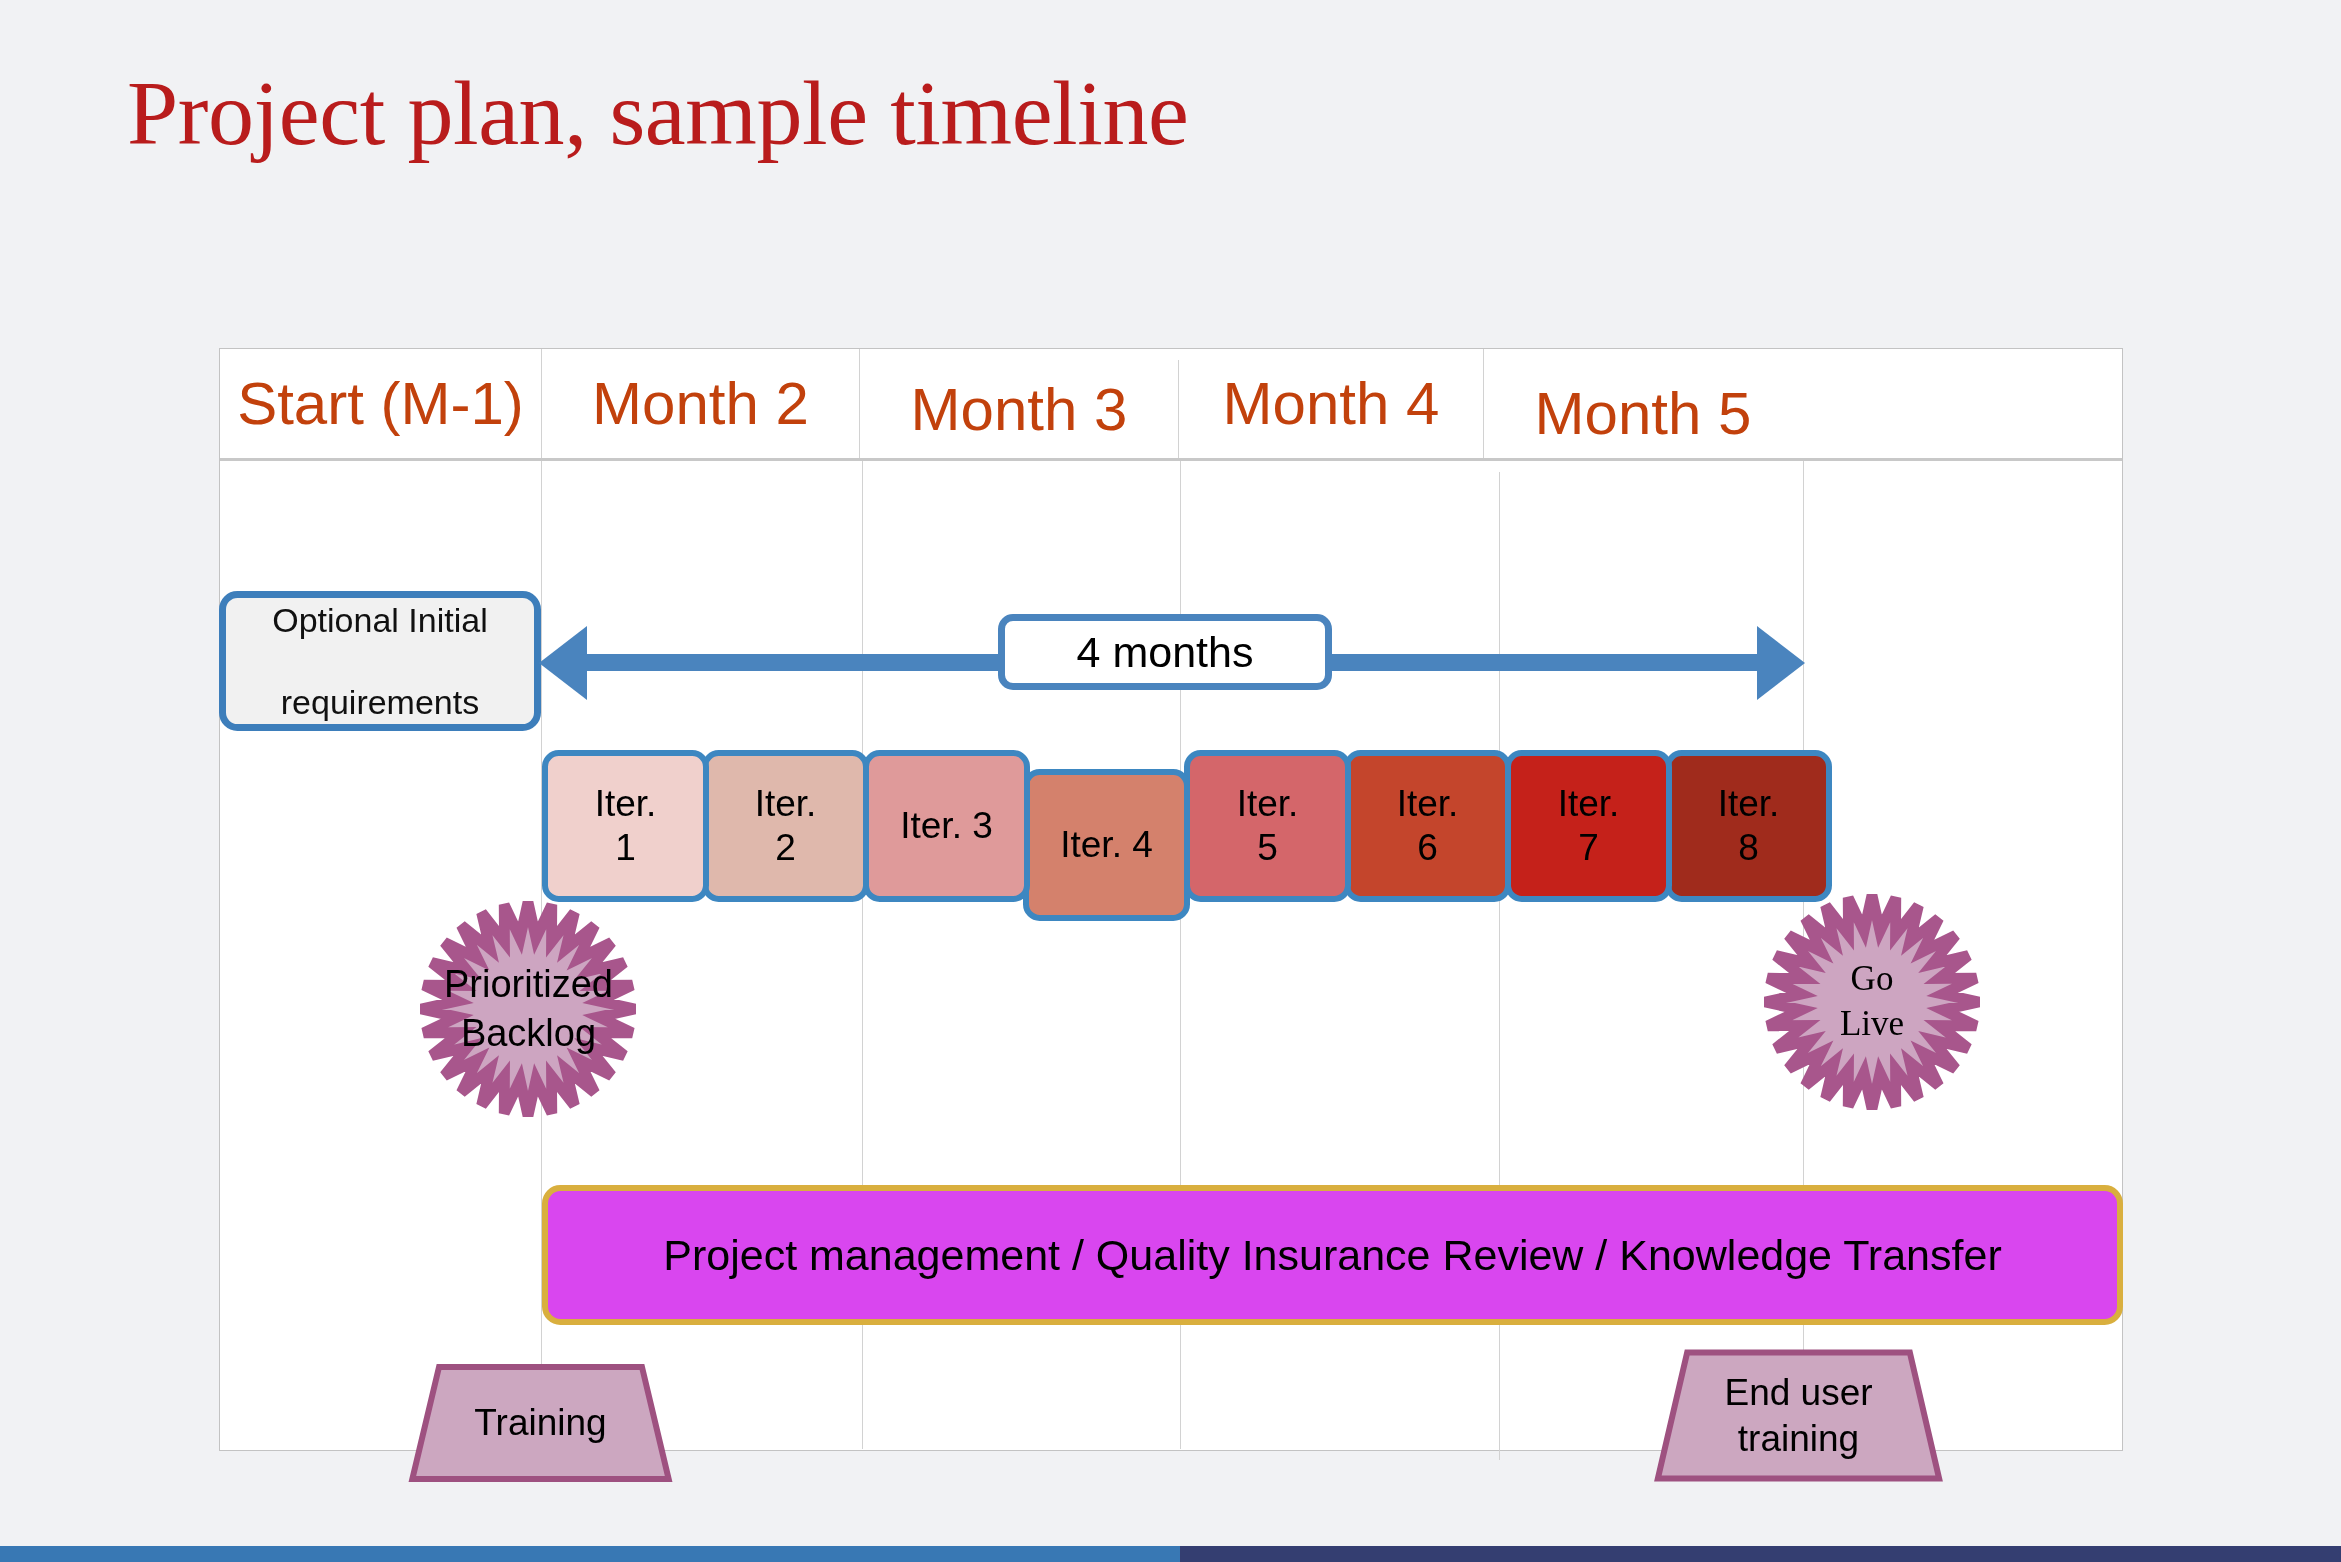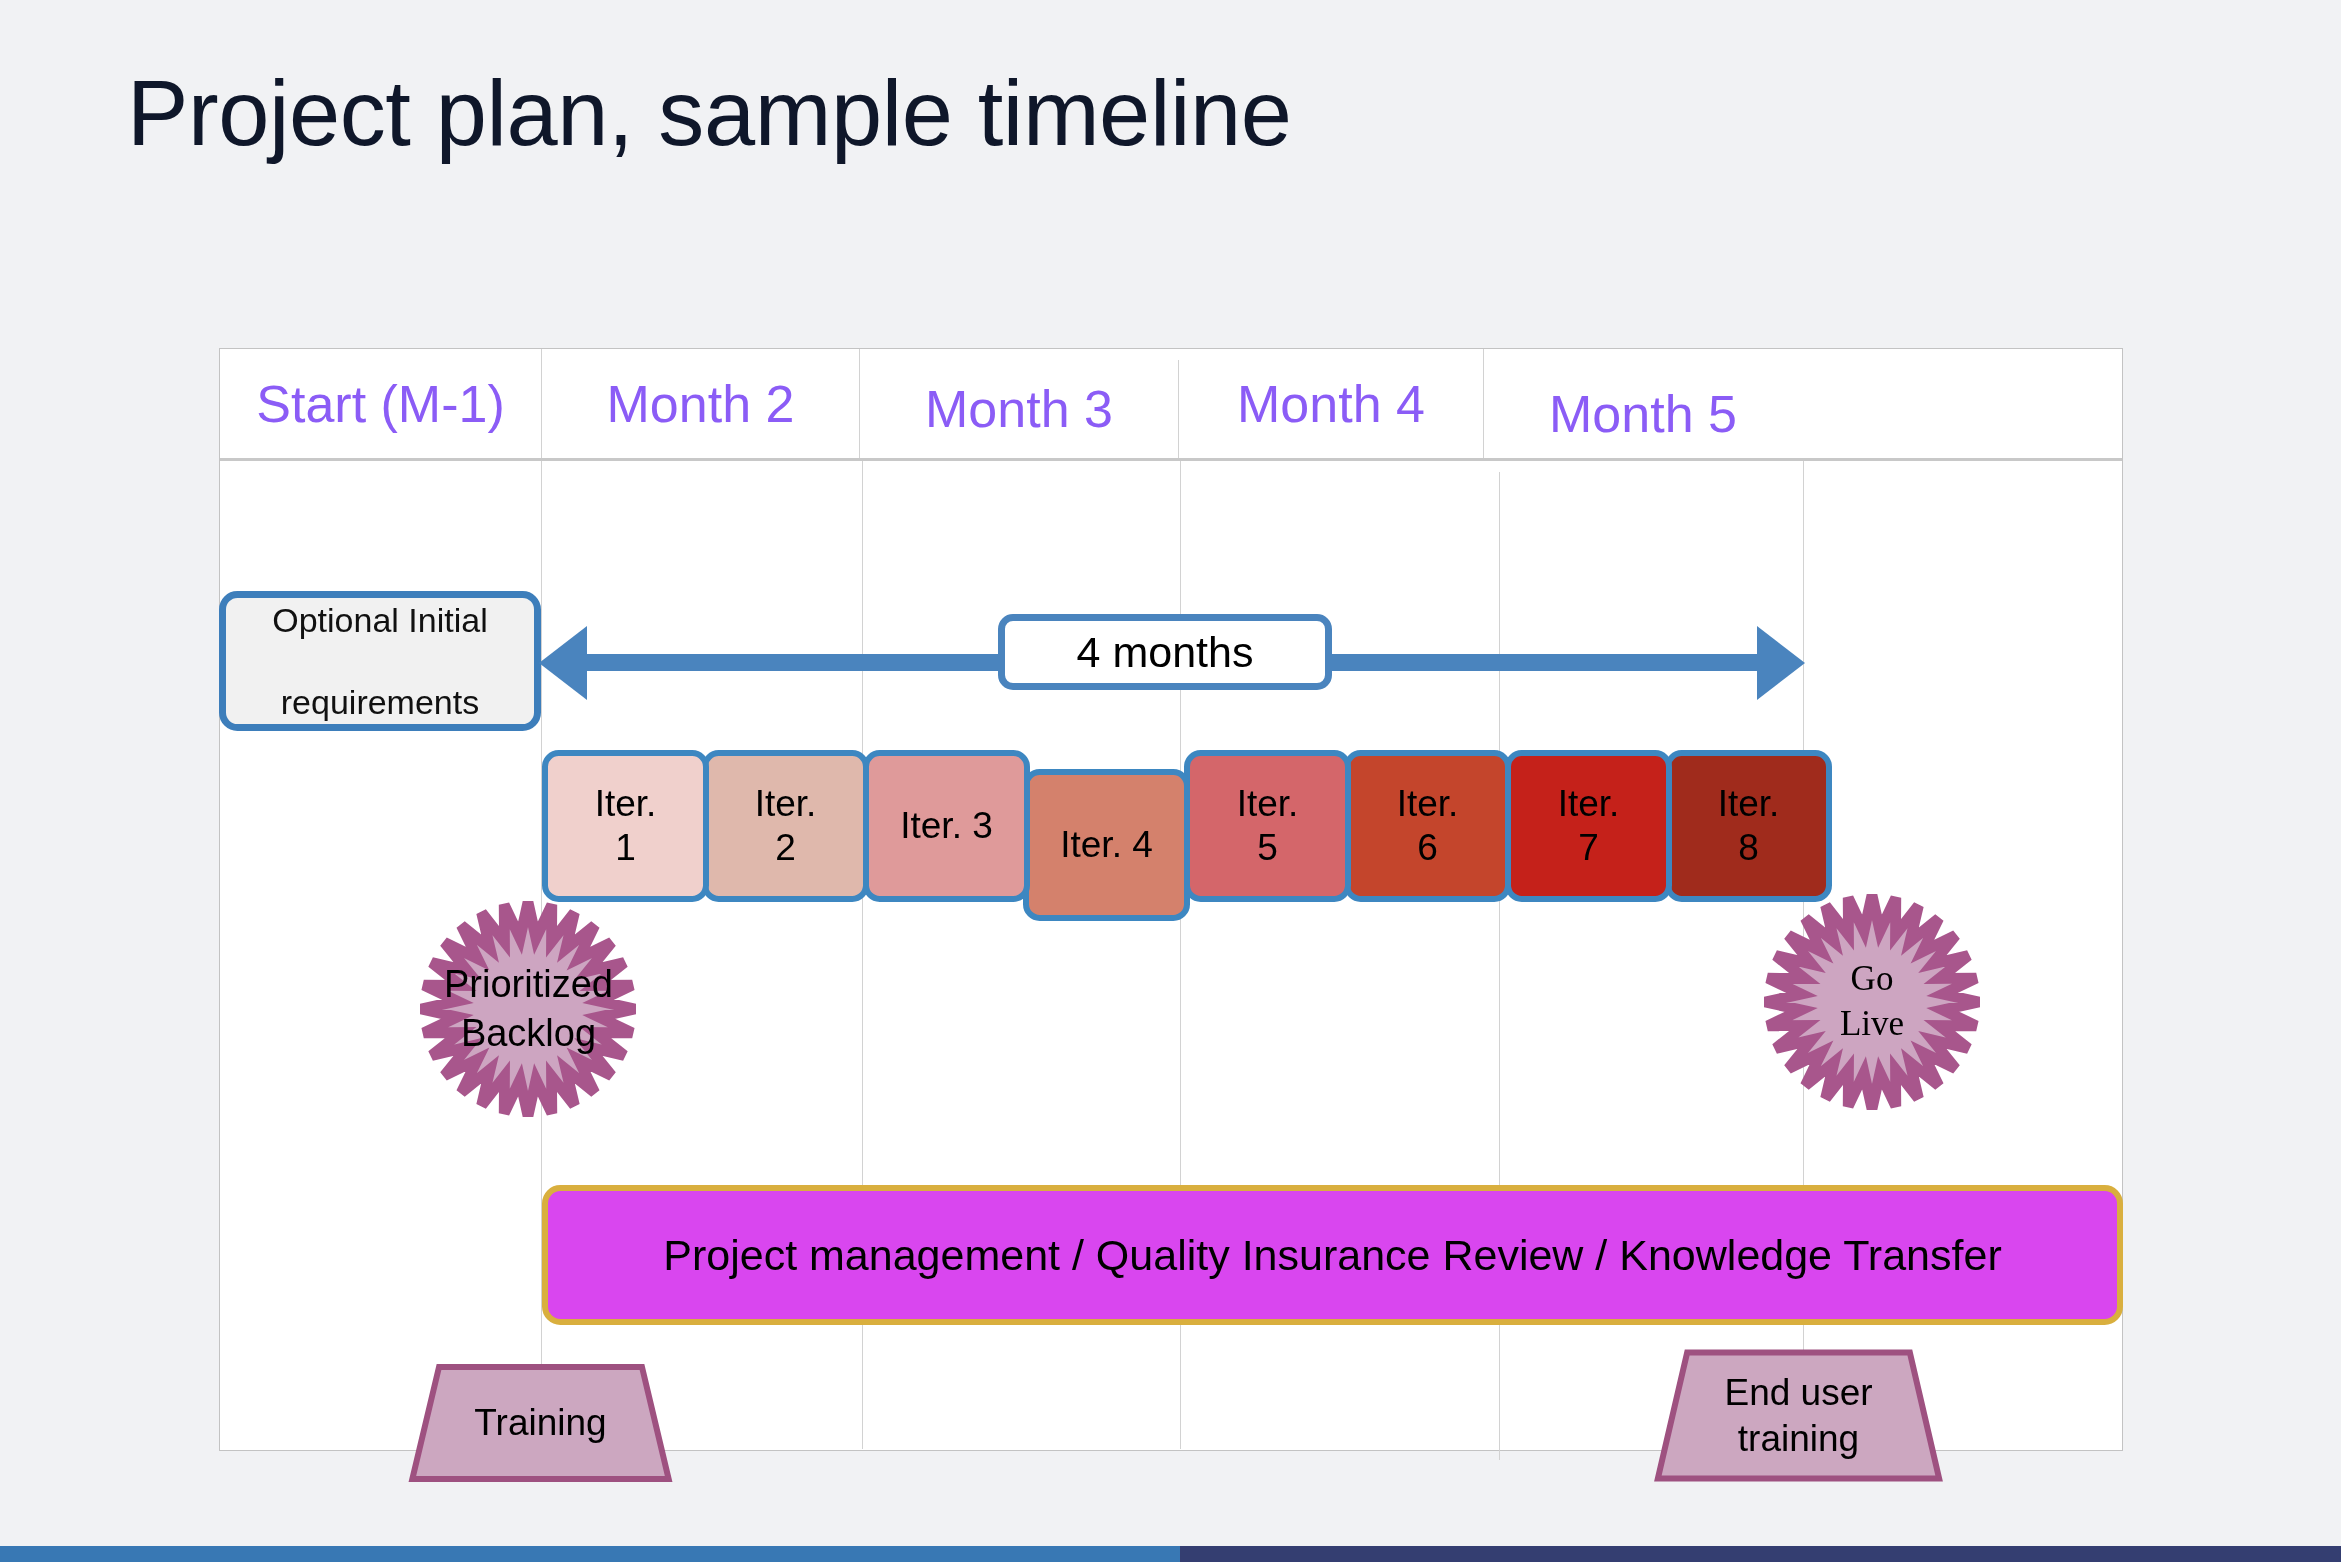"Project plan, sample timeline" div.slide-title { color: #0f172a -> #b91c1c; font-family: none -> Liberation Serif, serif }
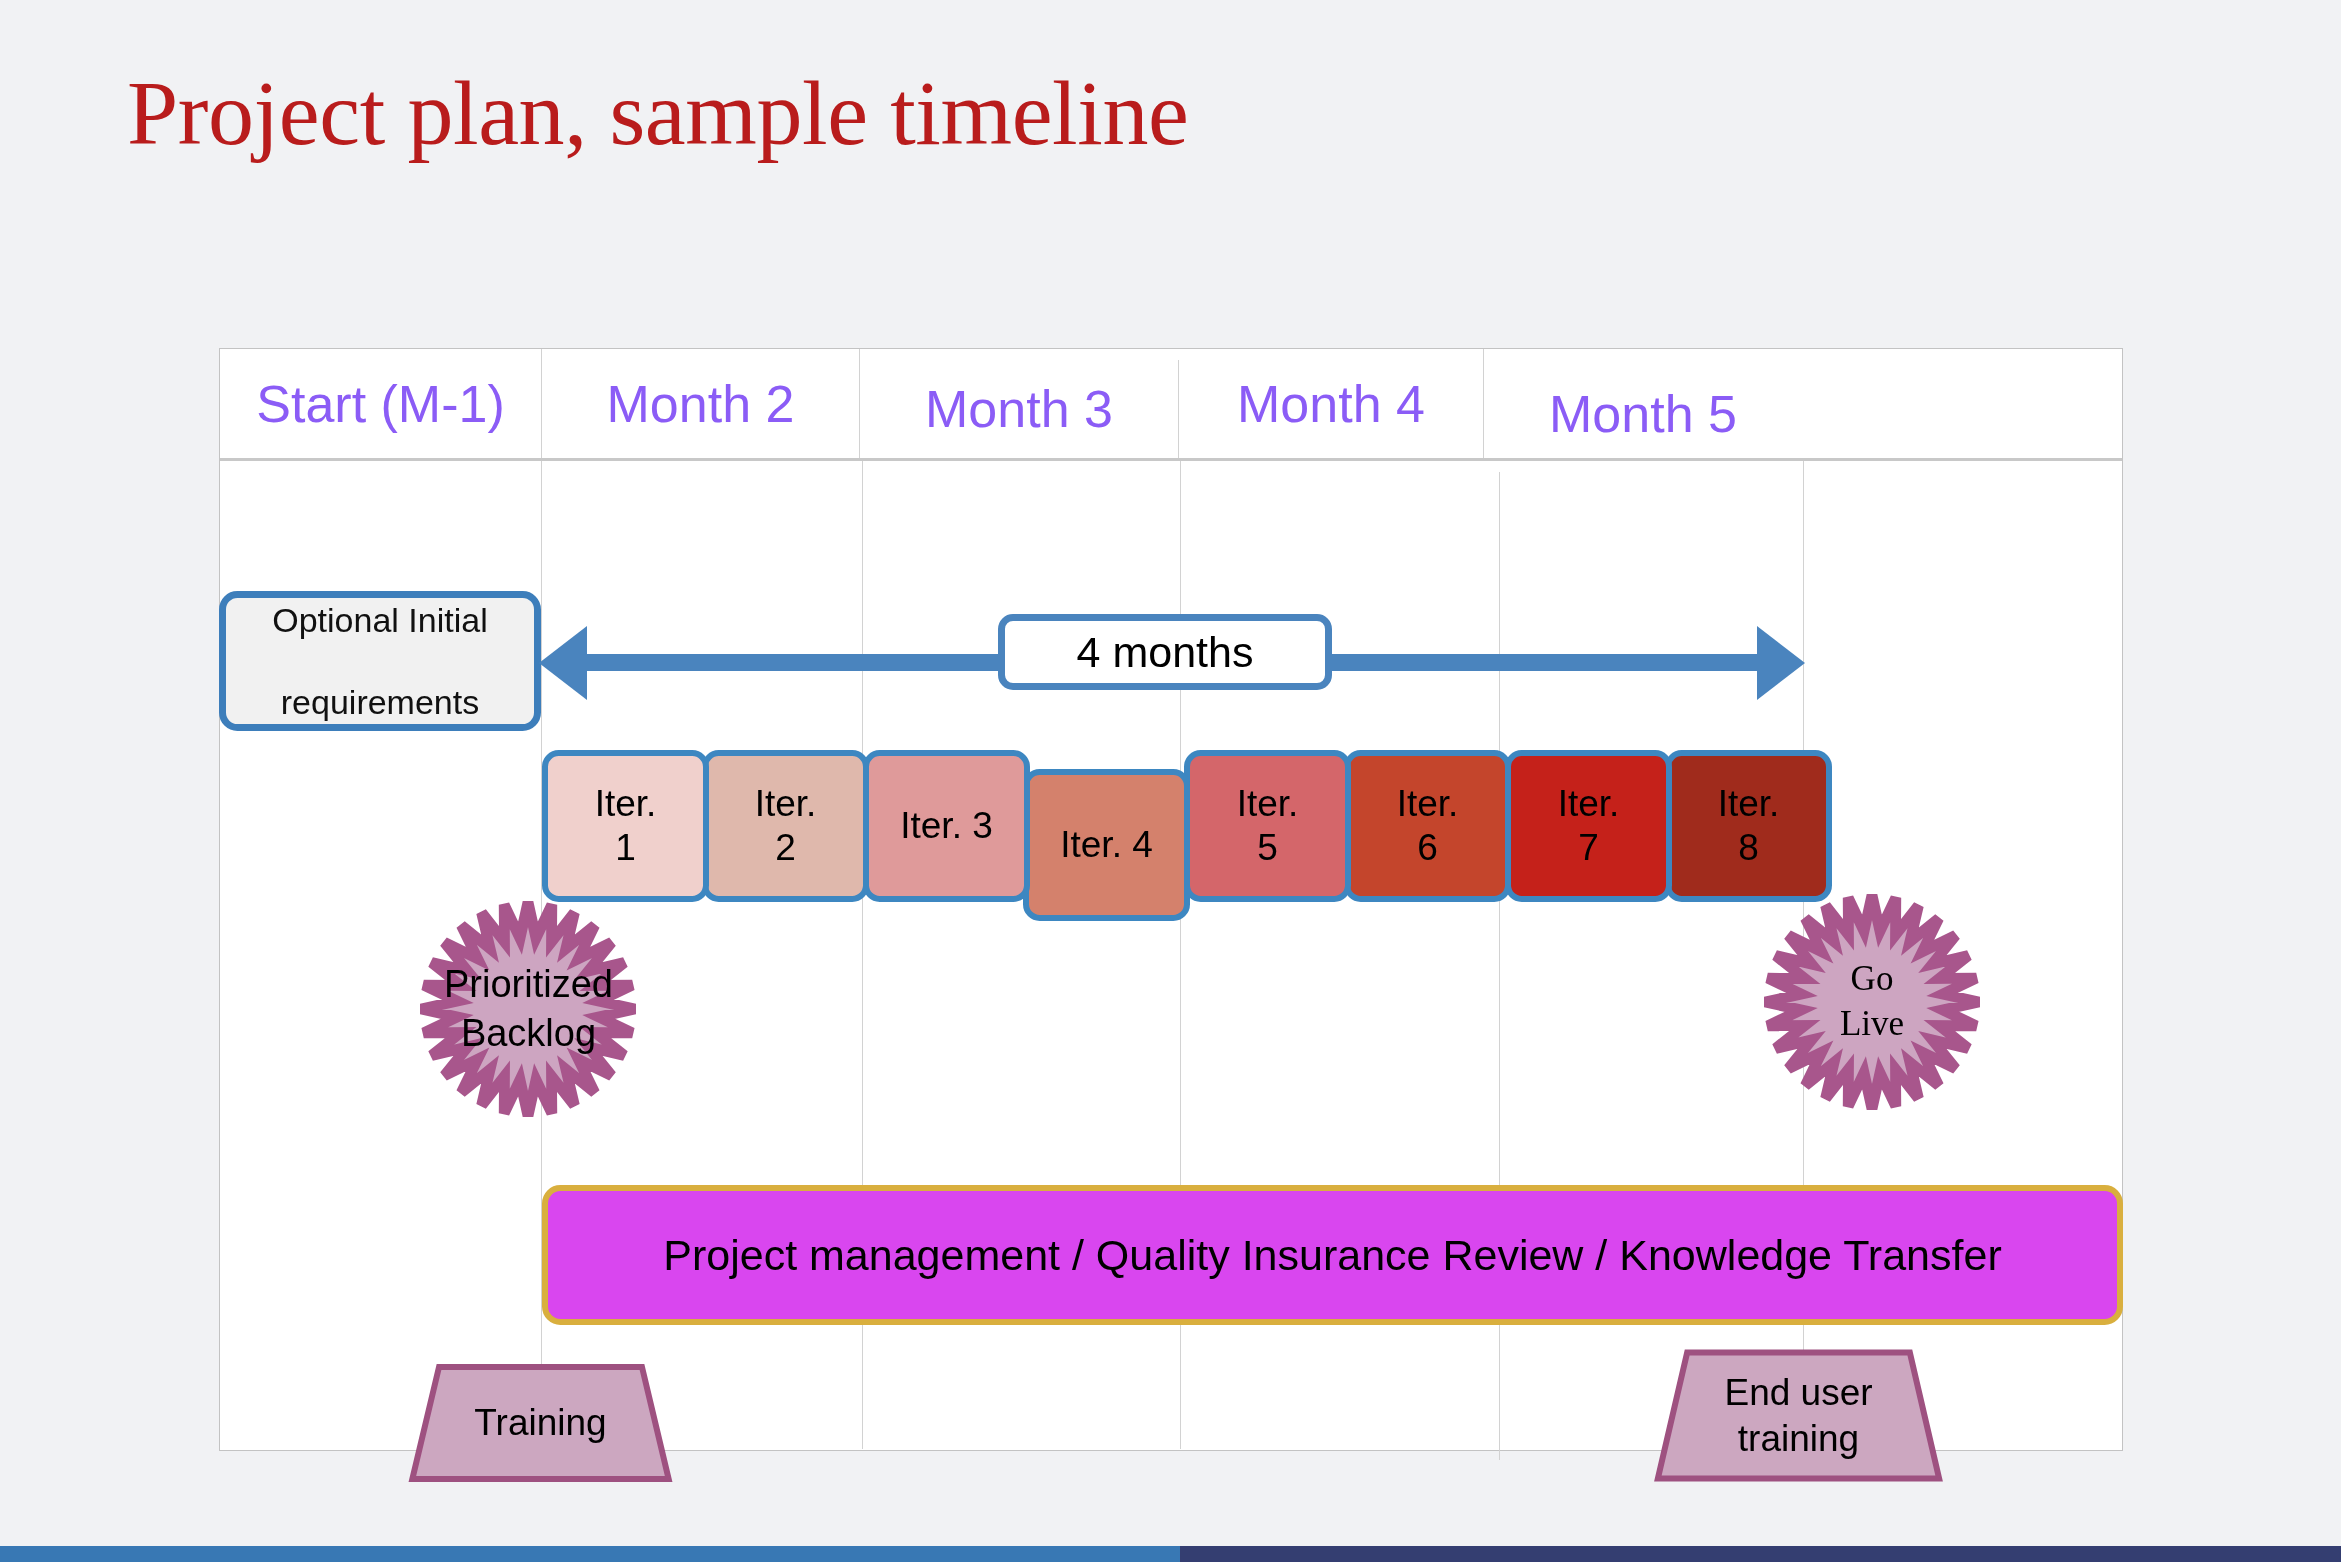"Start (M-1)" .header-cell { color: #8b5cf6 -> #c2410c; font-size: 52px -> 60px }
